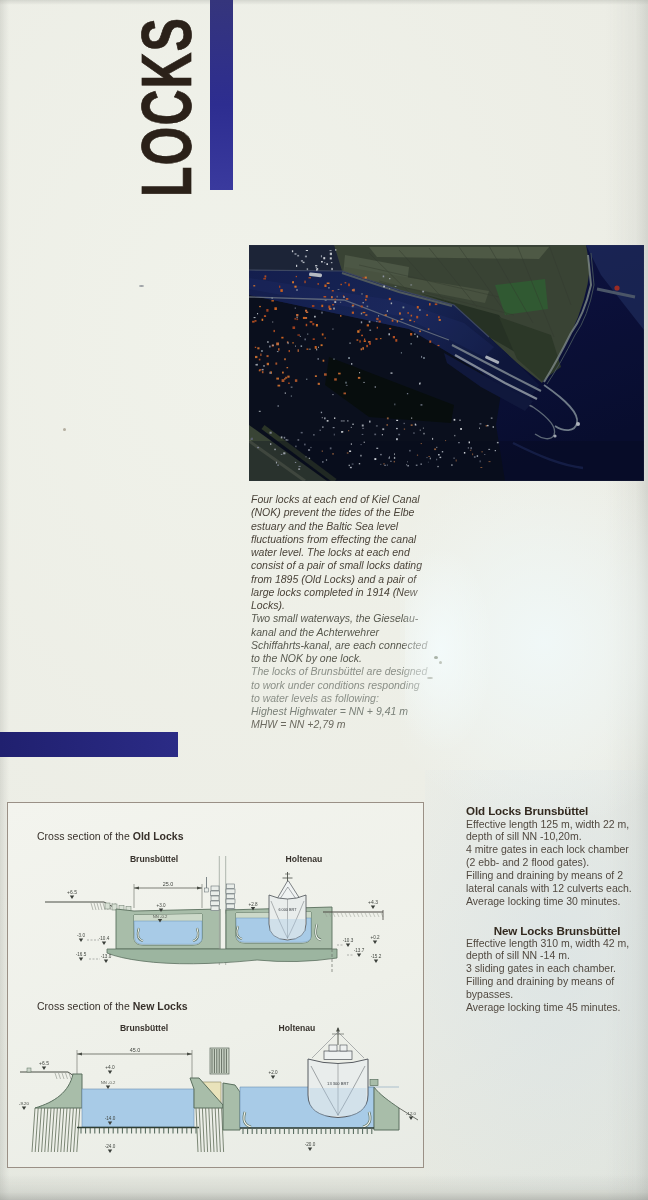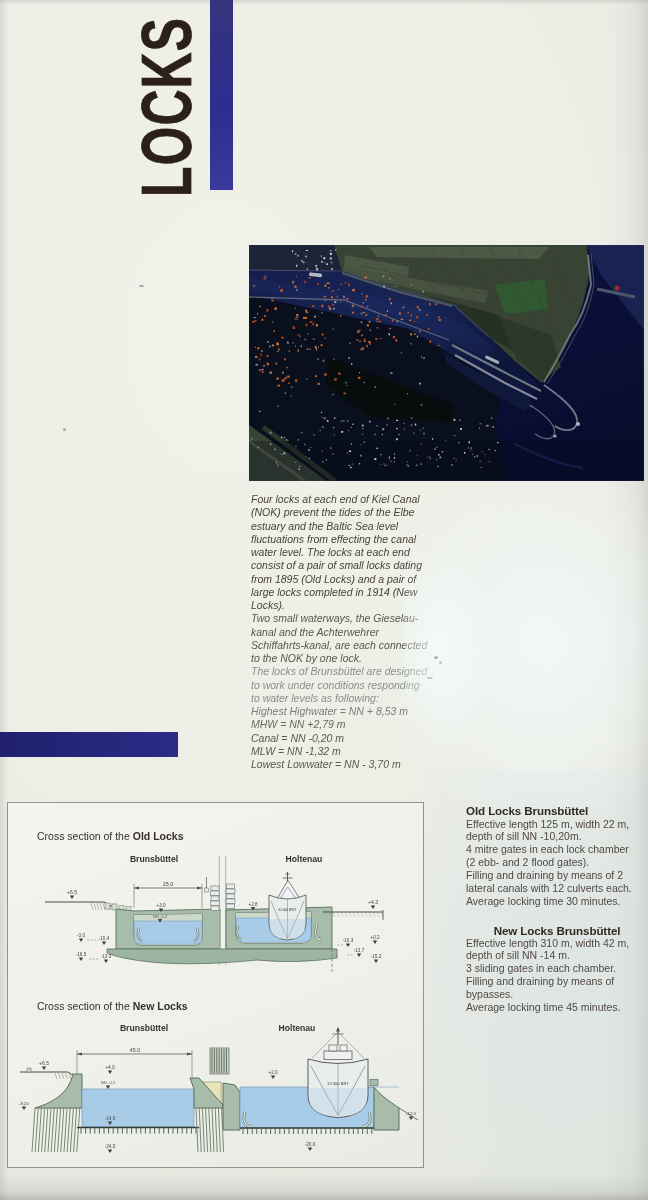"Highest Highwater = NN +" span { text: 8,53 -> 9,41 }
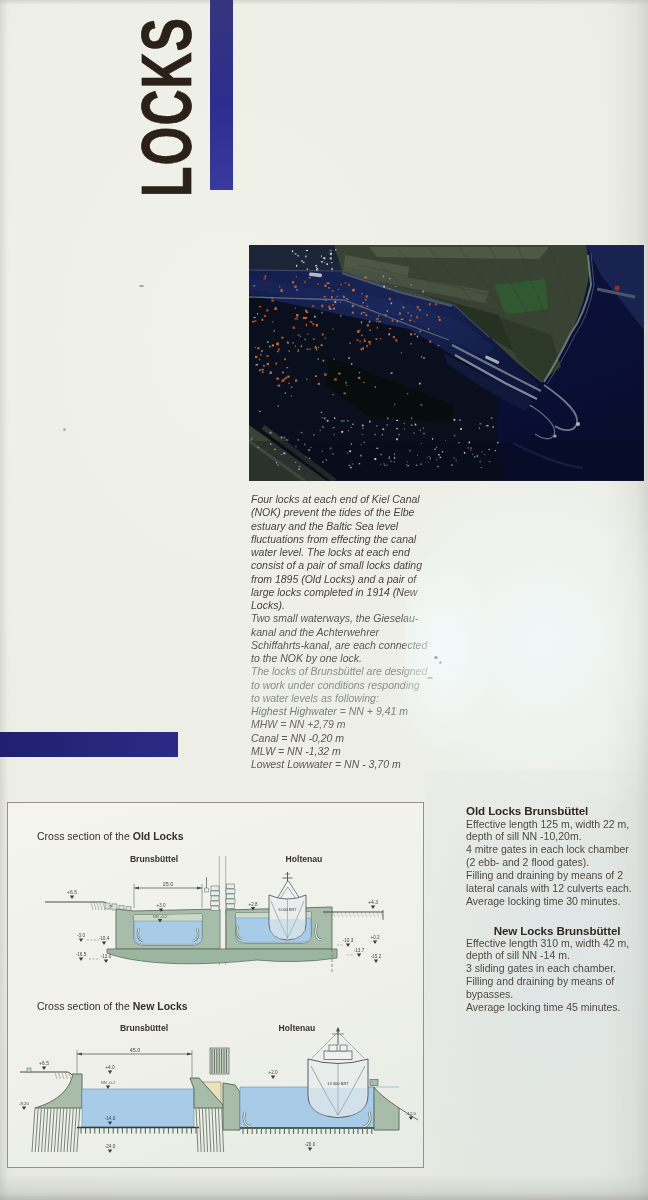"Canal = NN -0,20 m" span { html: <span>Canal = NN -0,20 m<br> MLW = NN -1,32 m<br> Lowest Lowwater = NN - 3,70 m</span> -> none }
